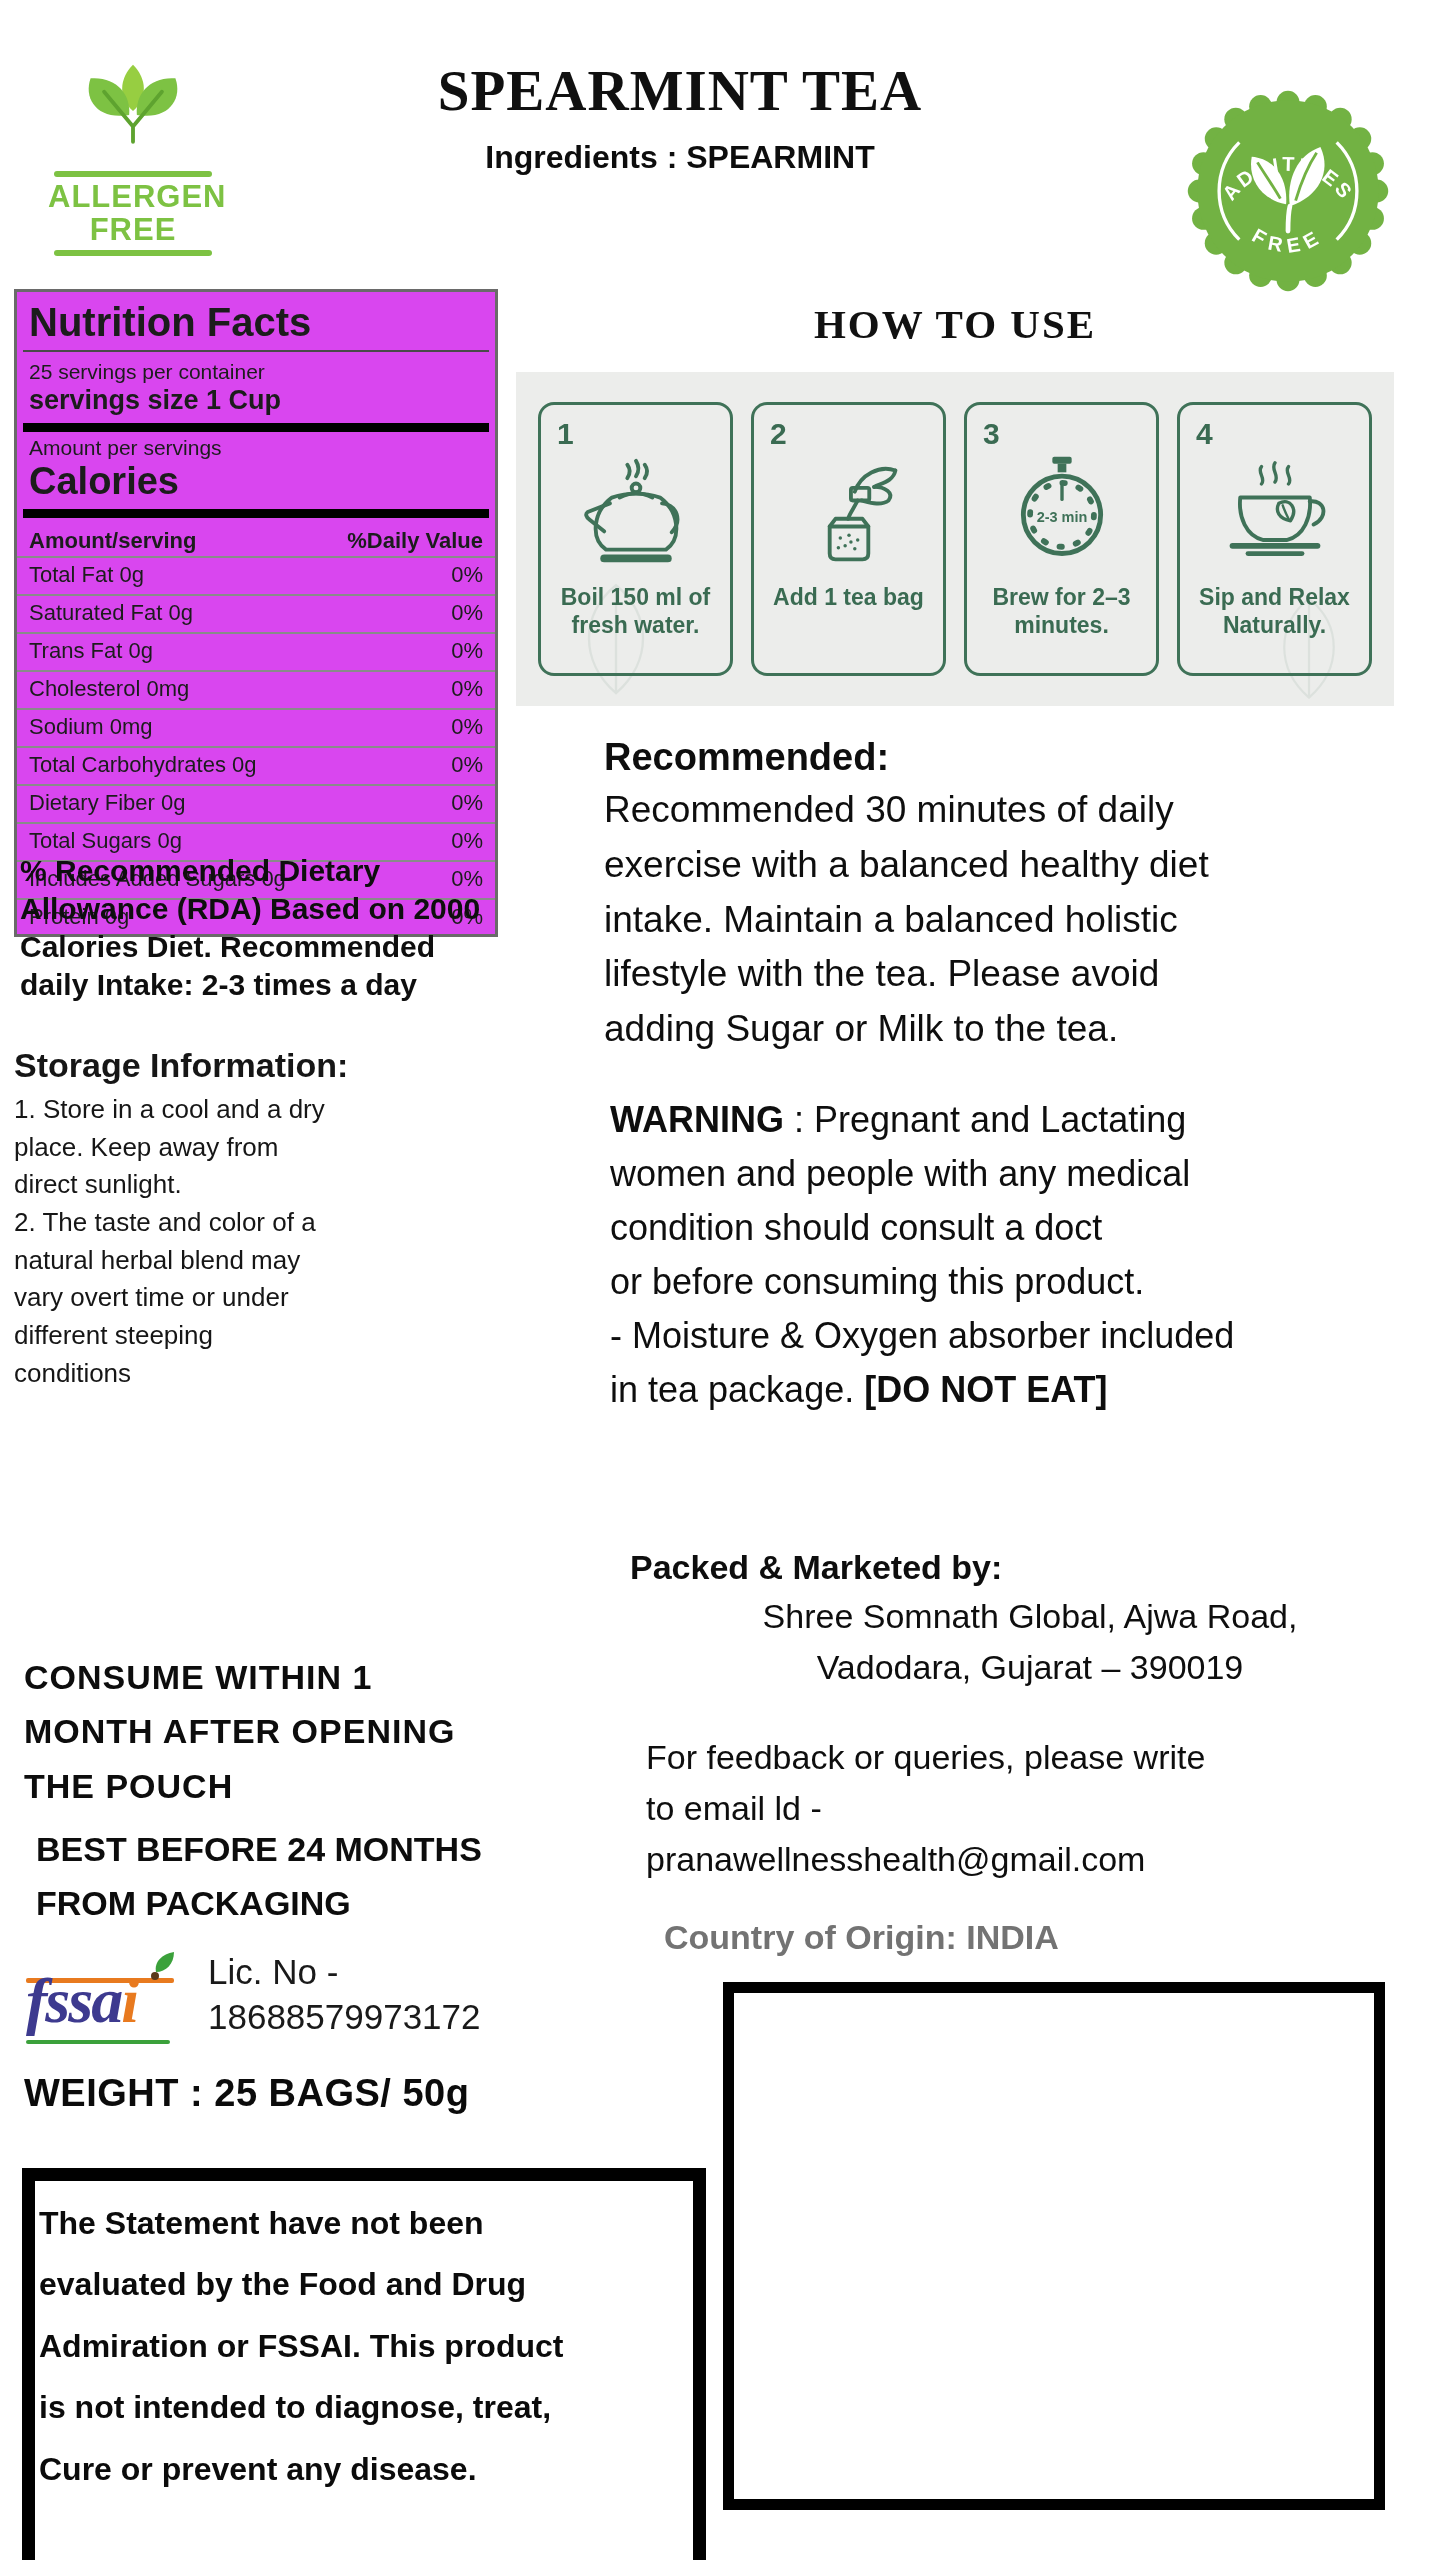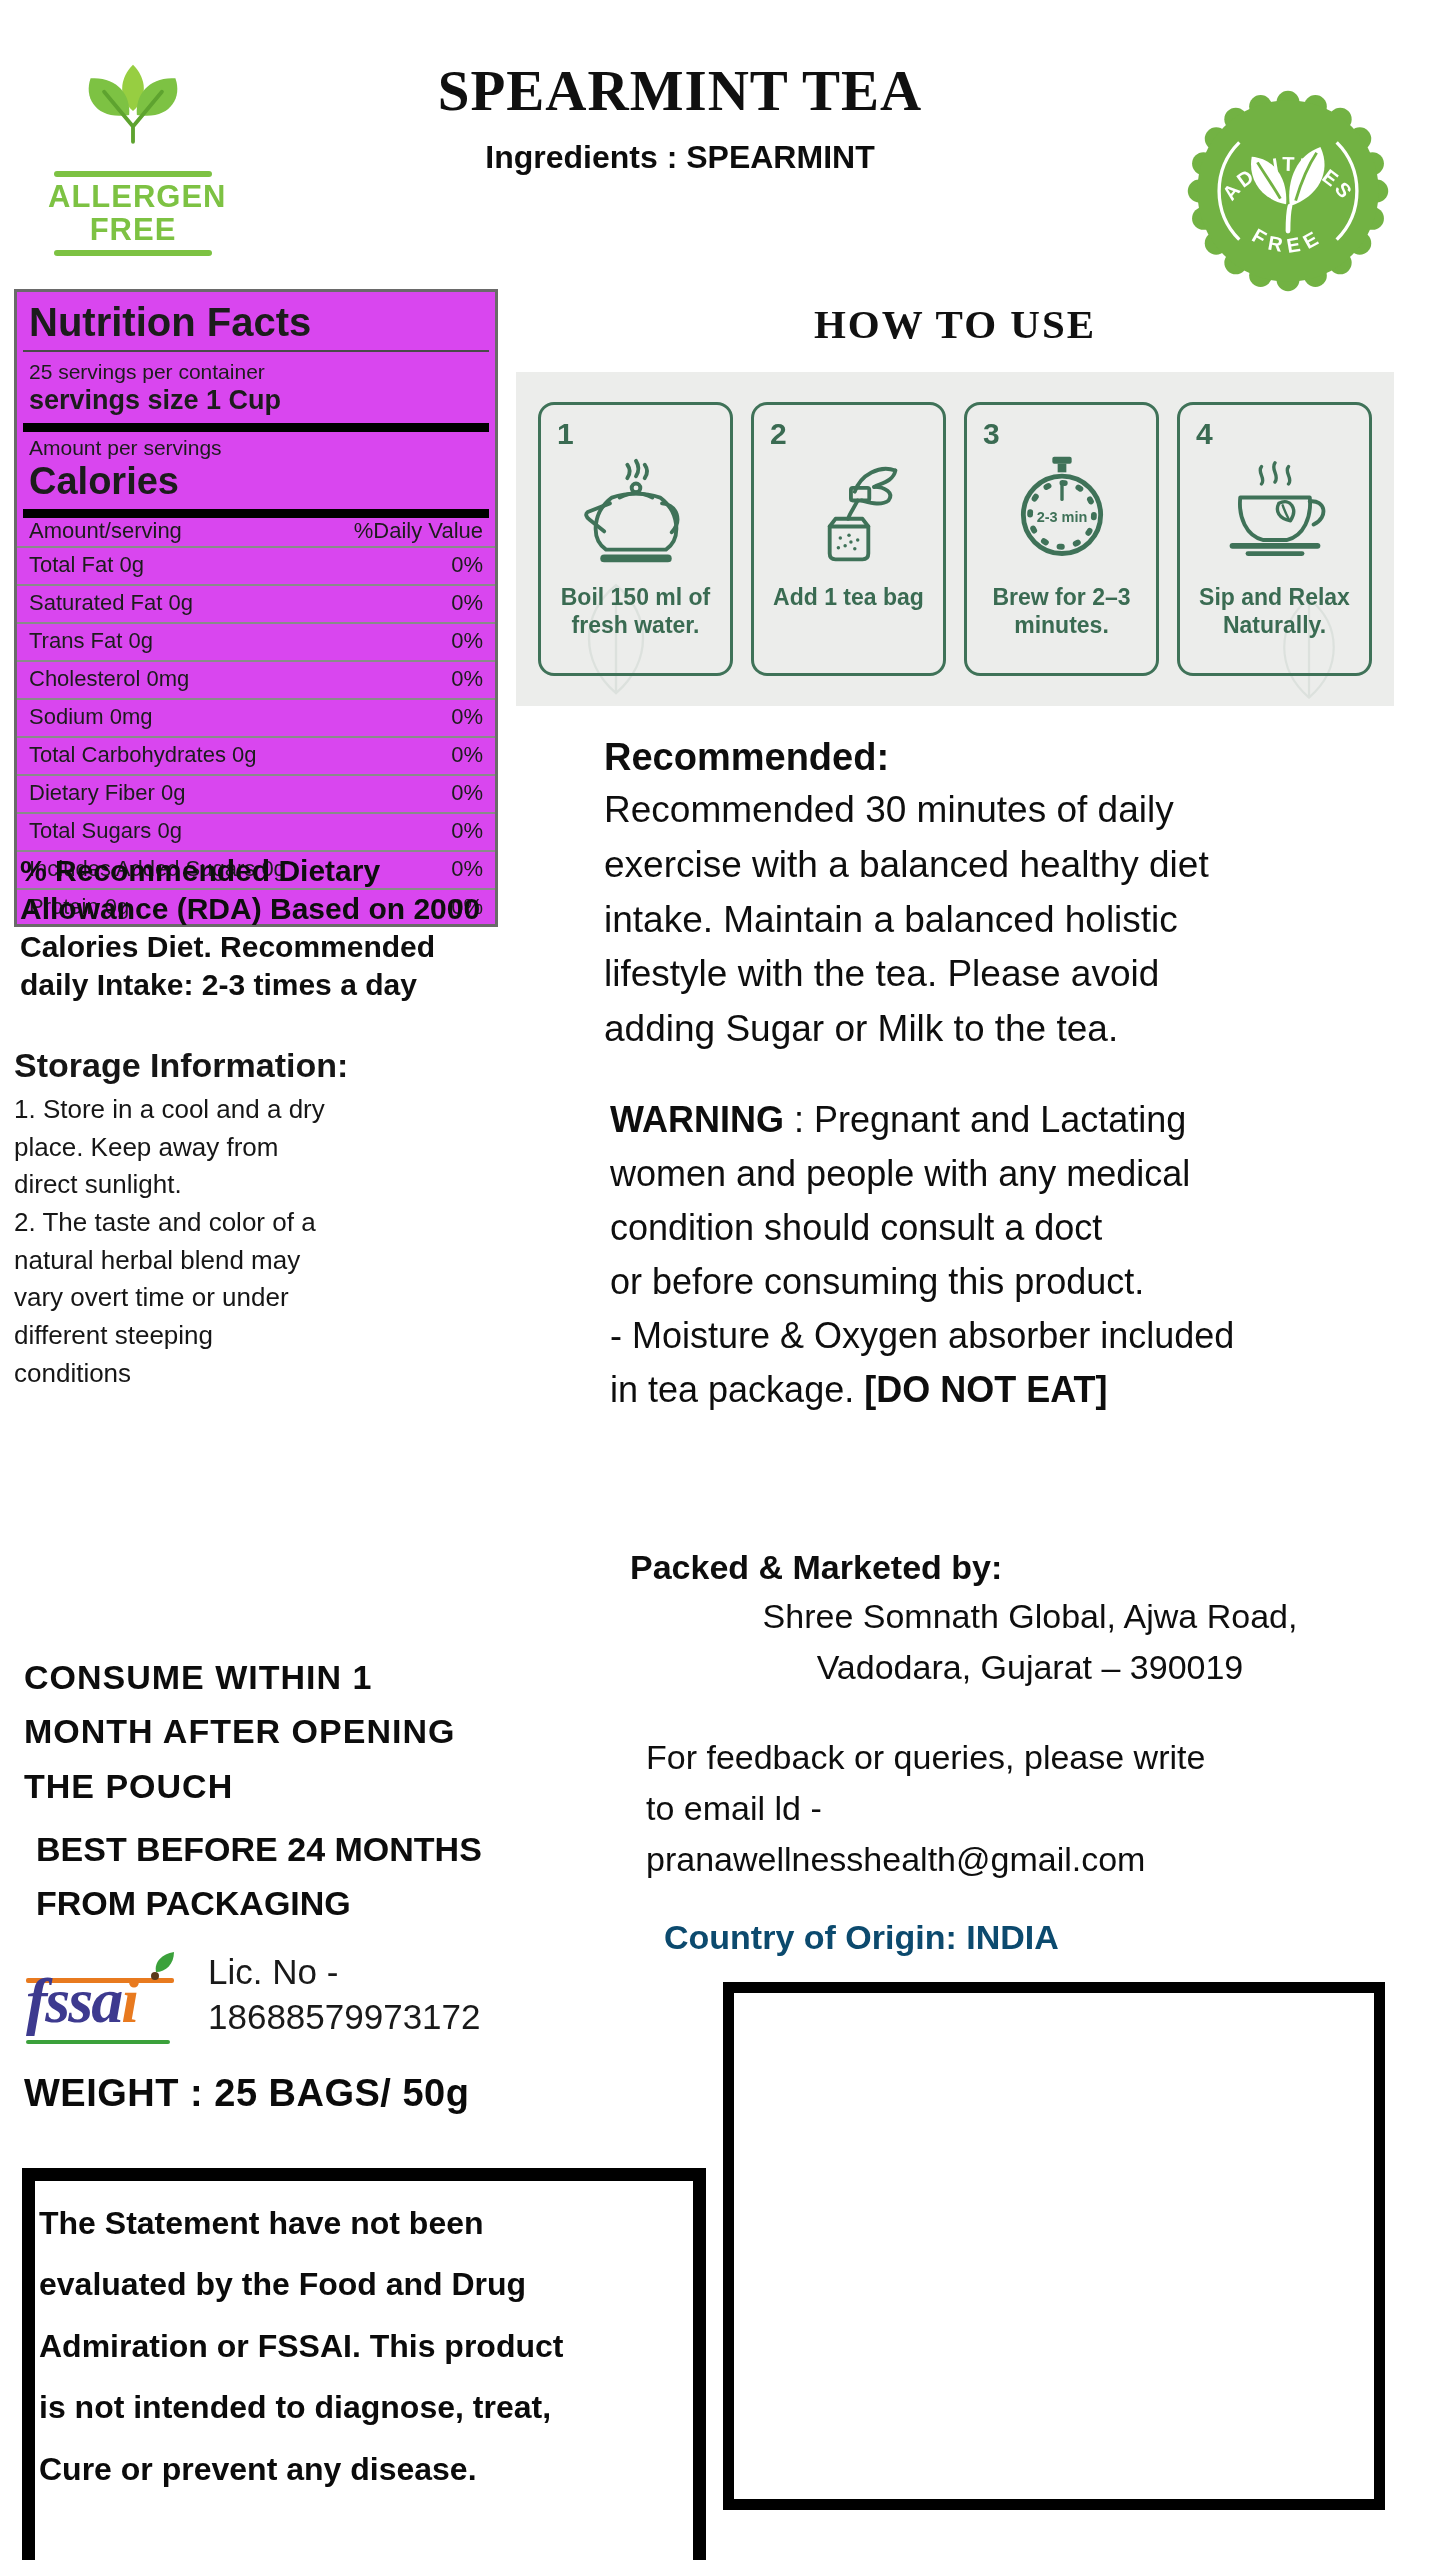"Amount/serving" .nf-head { font-weight: normal -> bold; padding: 0 12px 0 -> 10px 12px 0 }
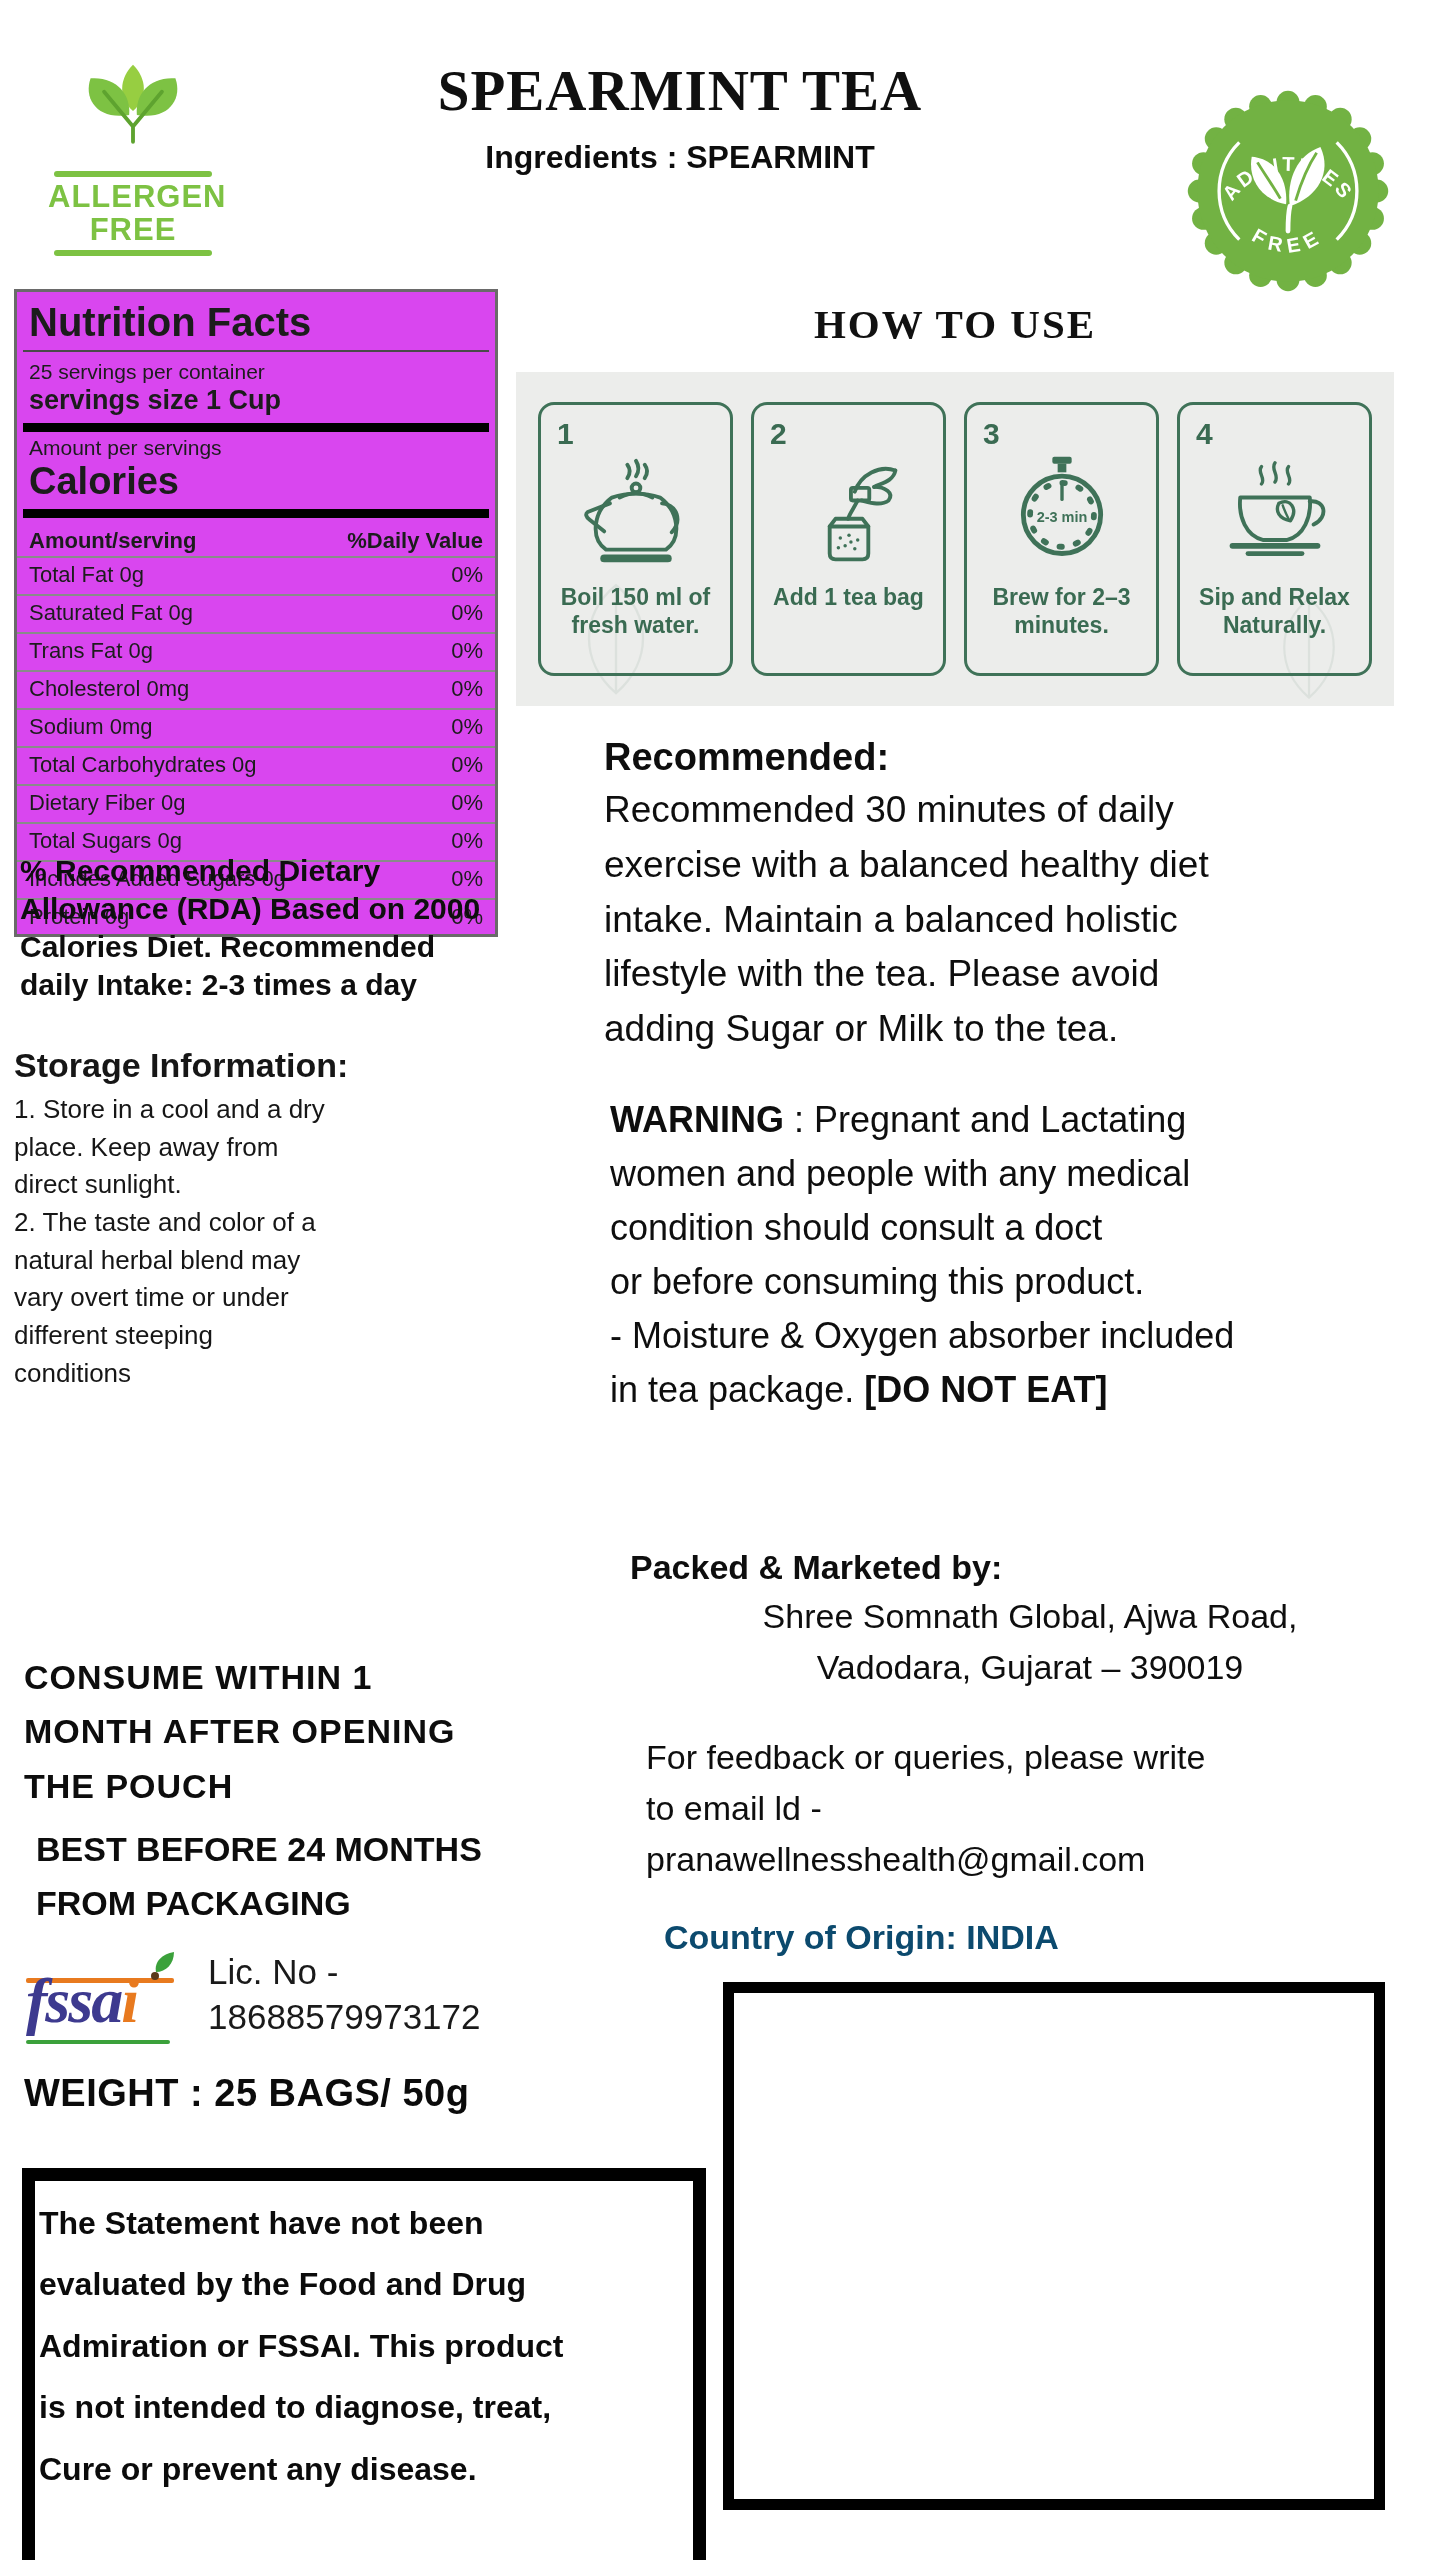"Country of Origin: INDIA" .country { color: #0c4a6e -> #737373 }
